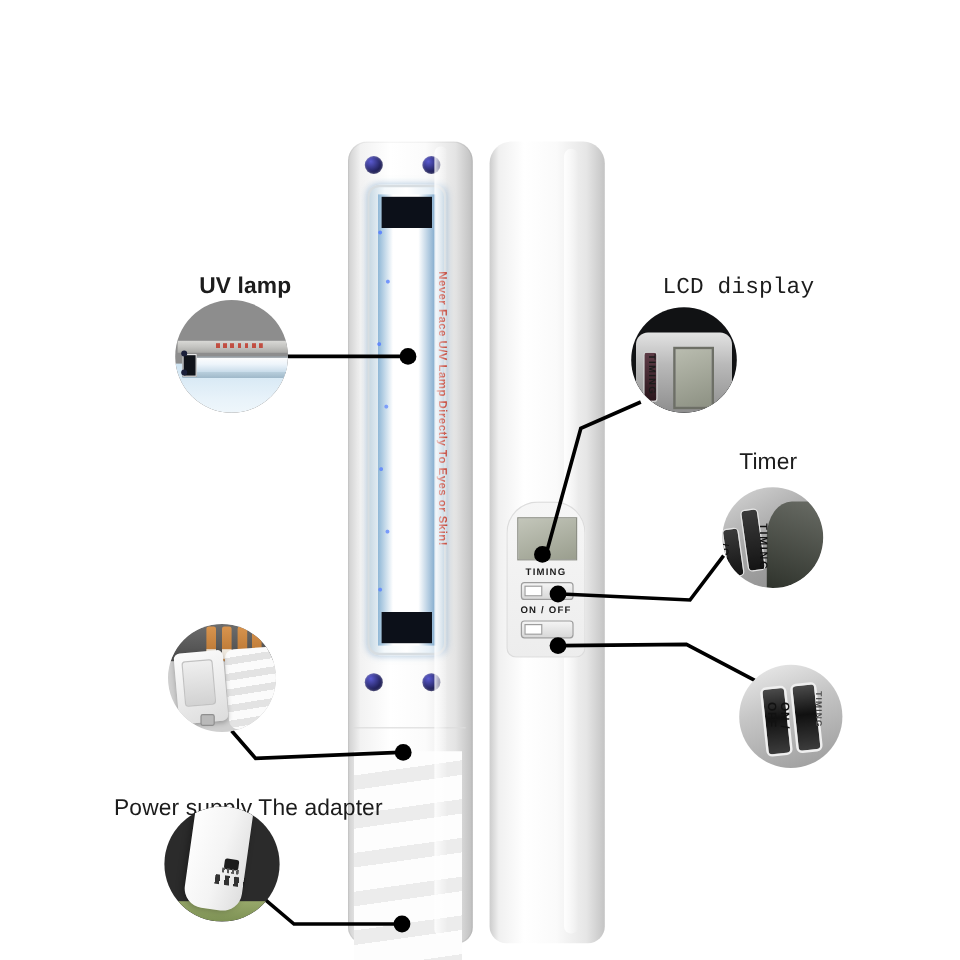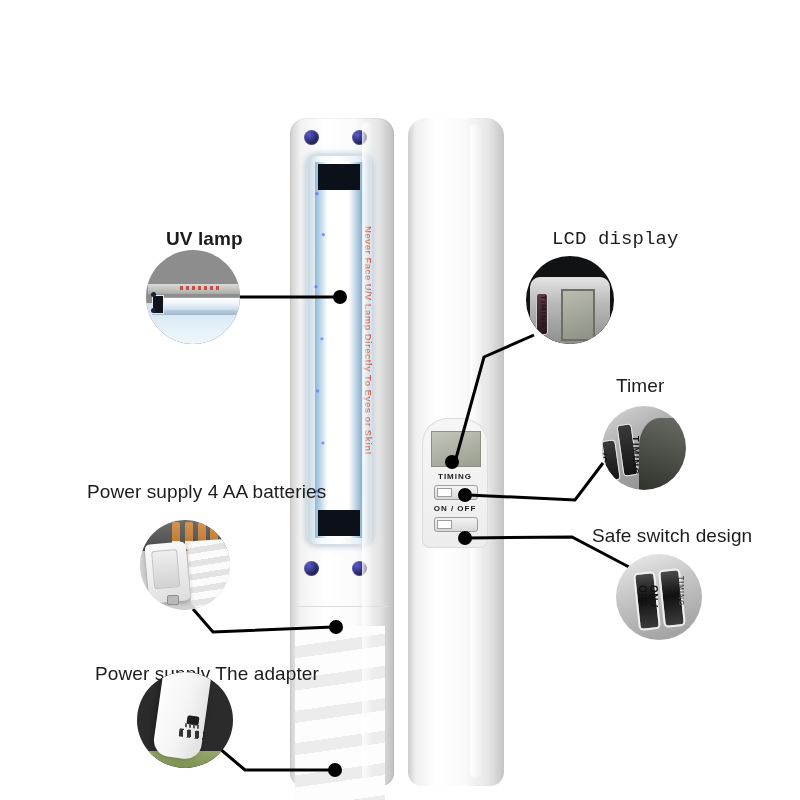"Power supply 4 AA batteries" div.label { html: <div>Power supply 4 AA batteries</div> -> none }
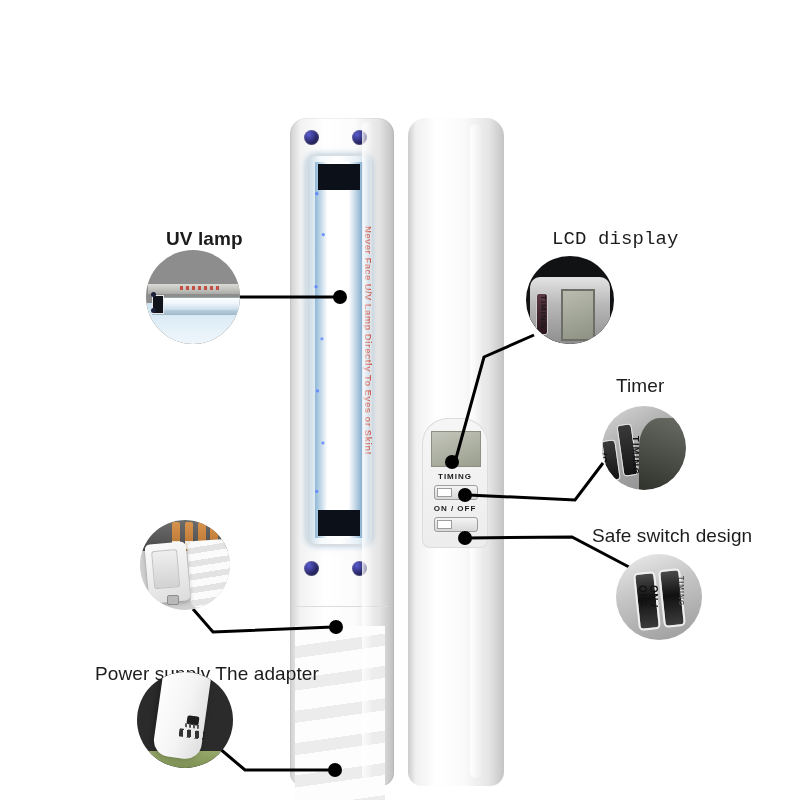"Safe switch design" div.label { html: <div>Safe switch design</div> -> none }
